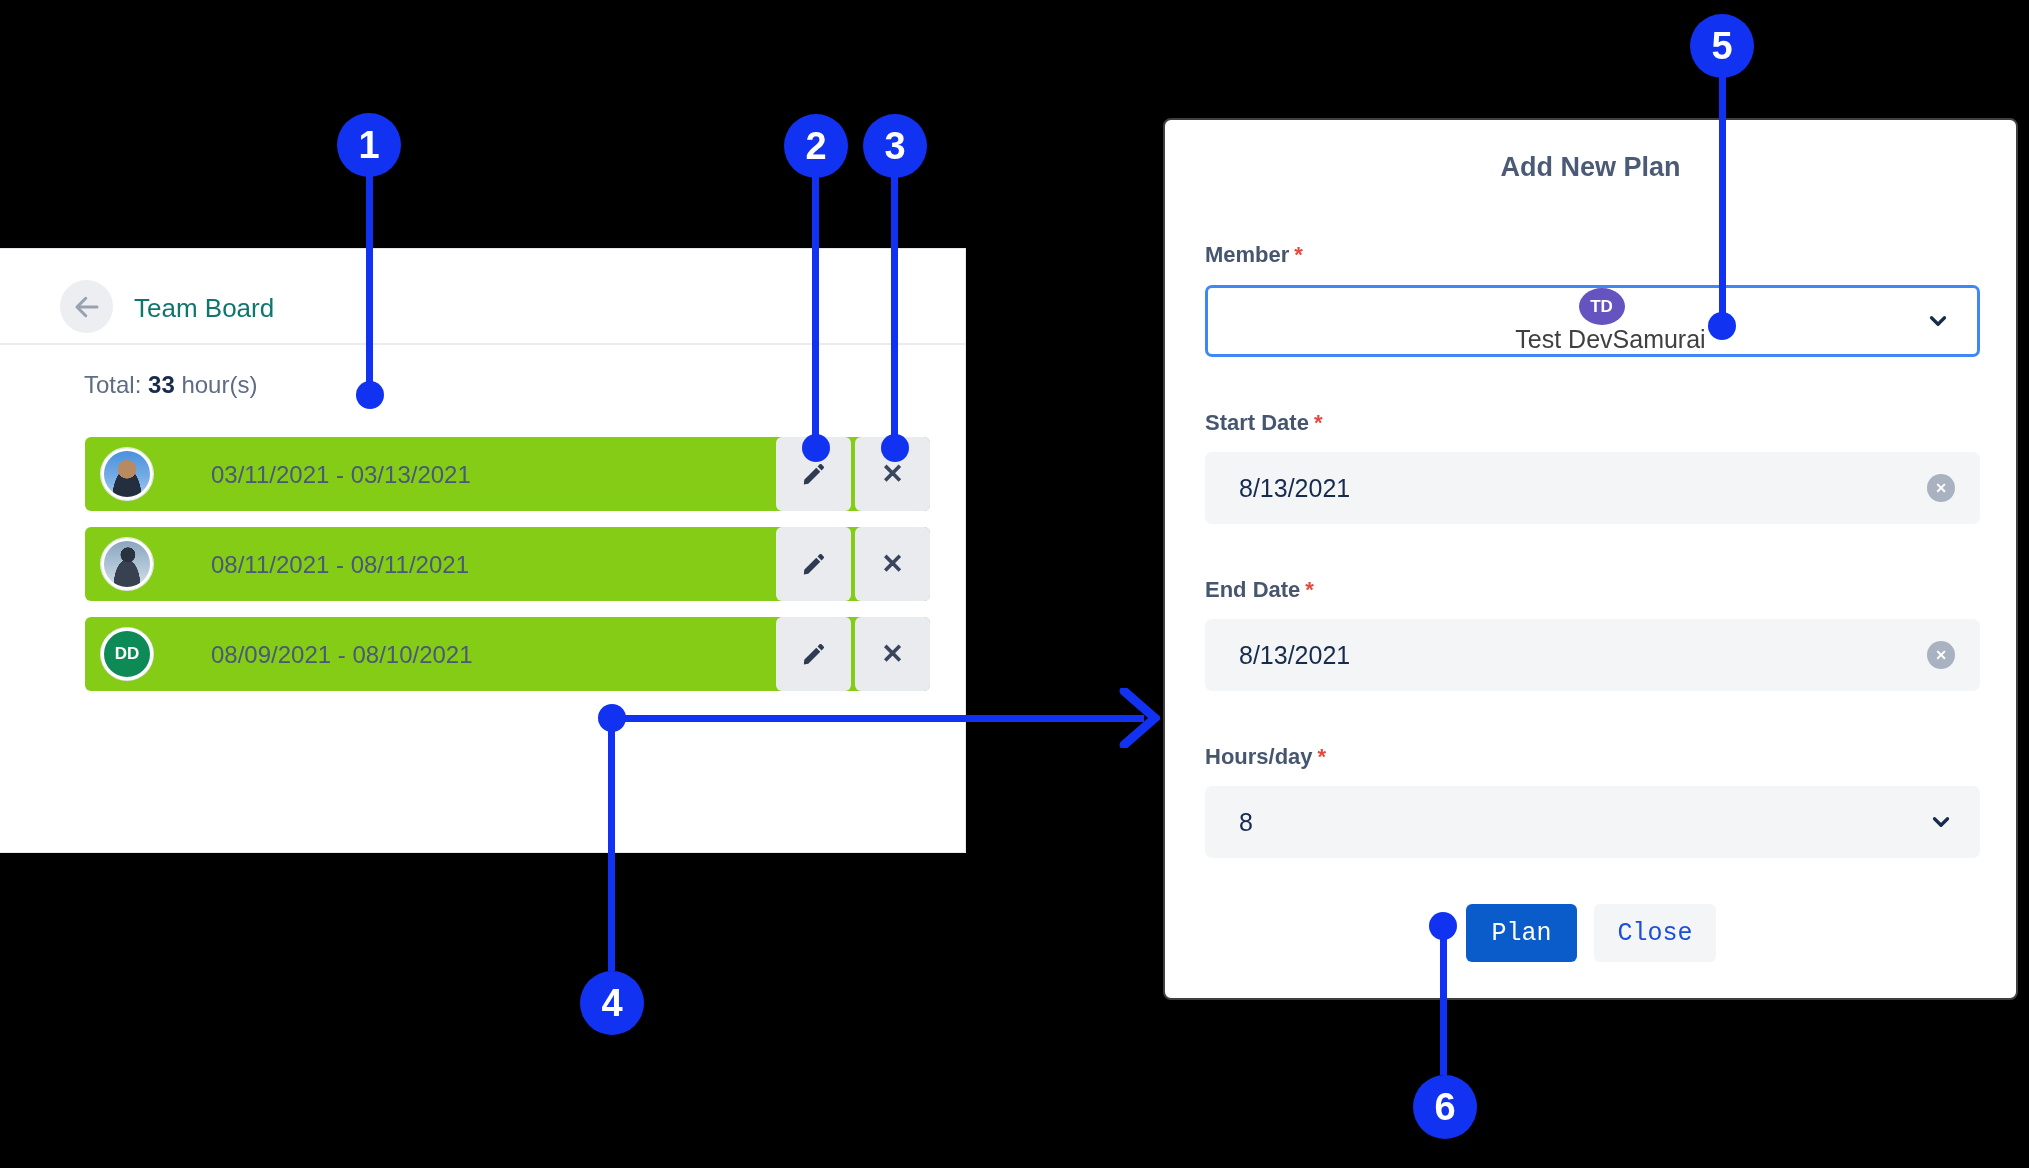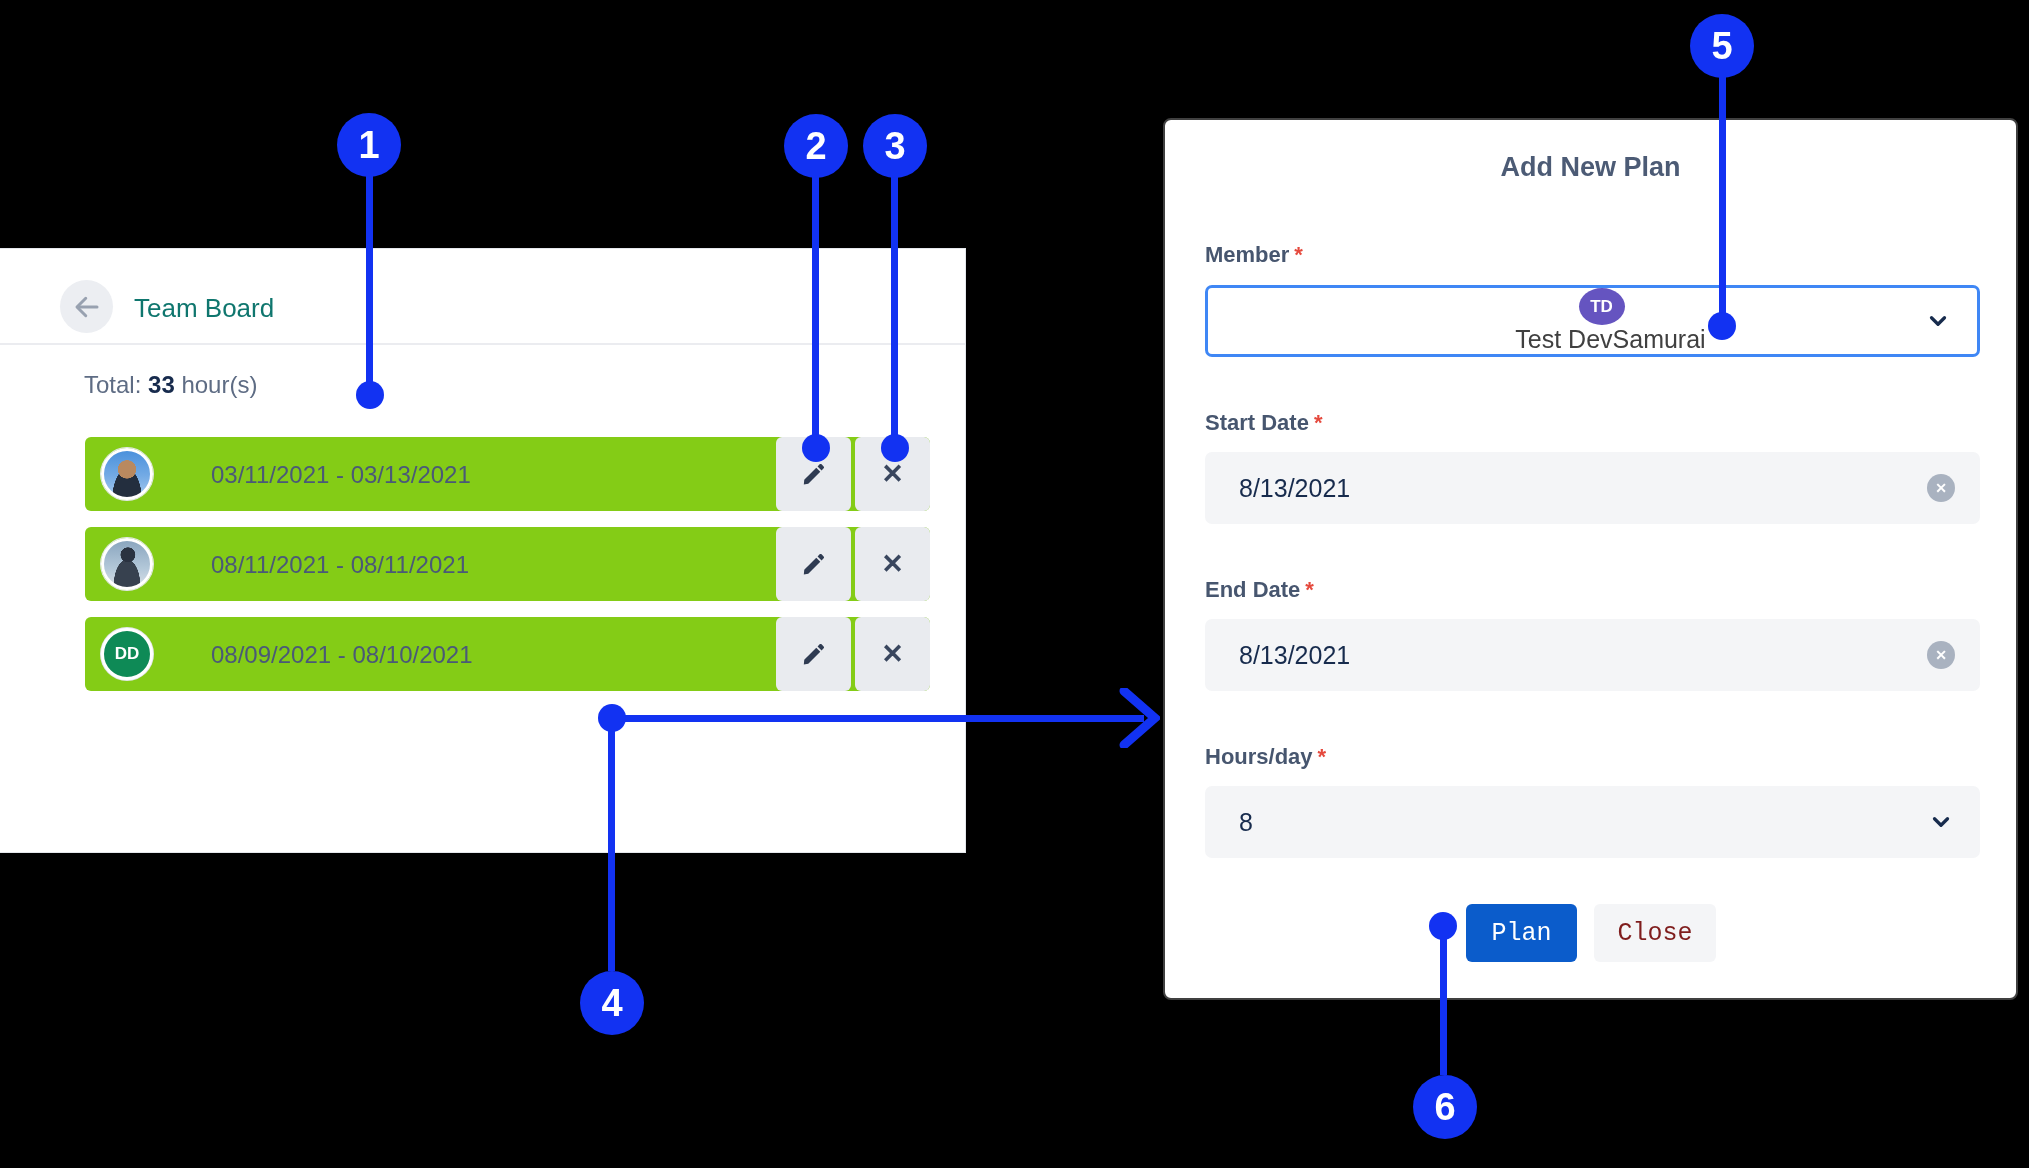"Close" .btn-close { color: #7f1d1d -> #1d4ed8 }
